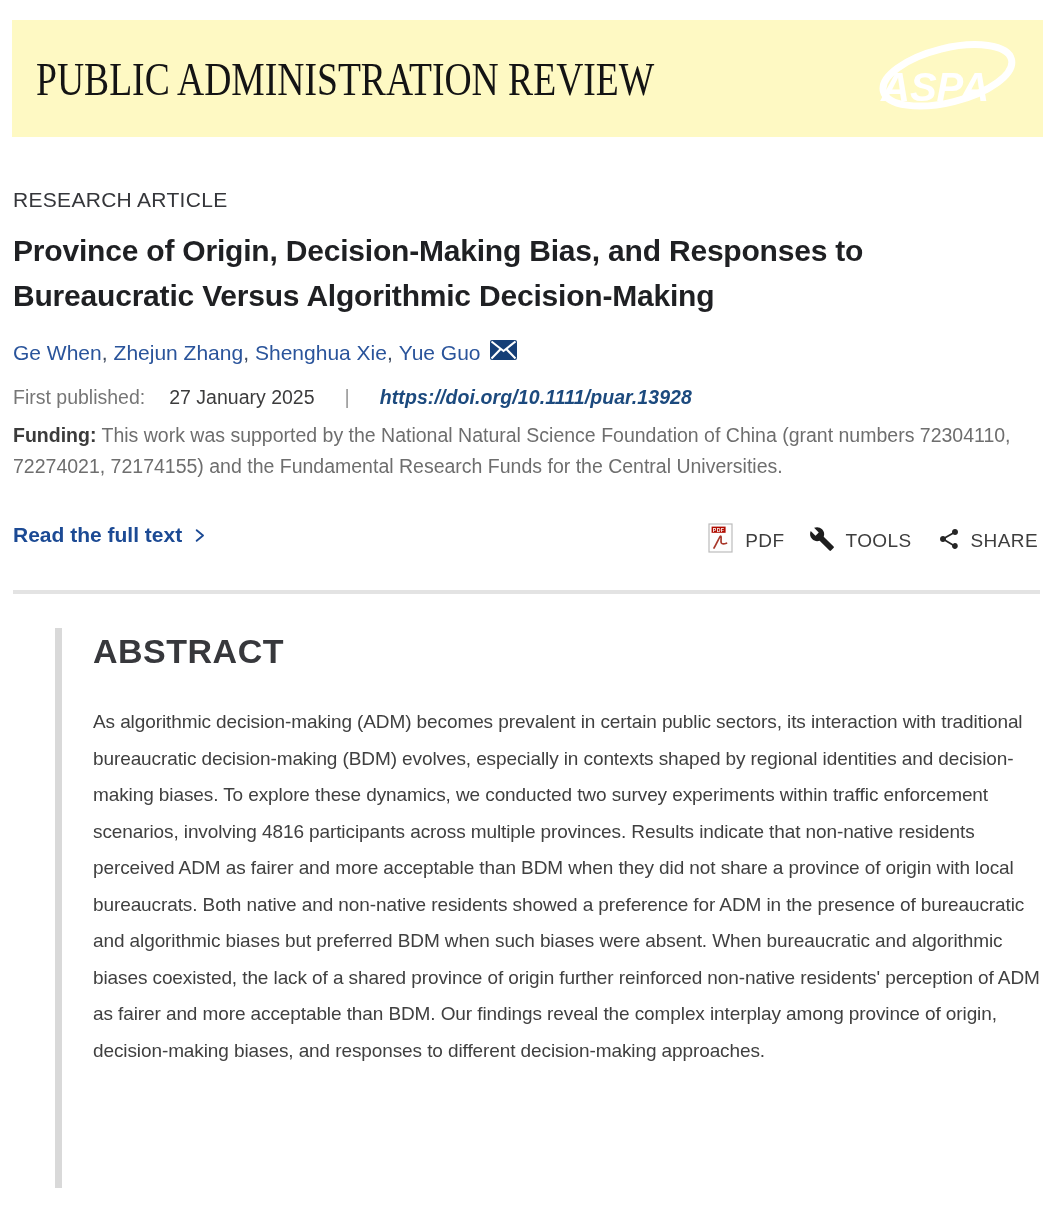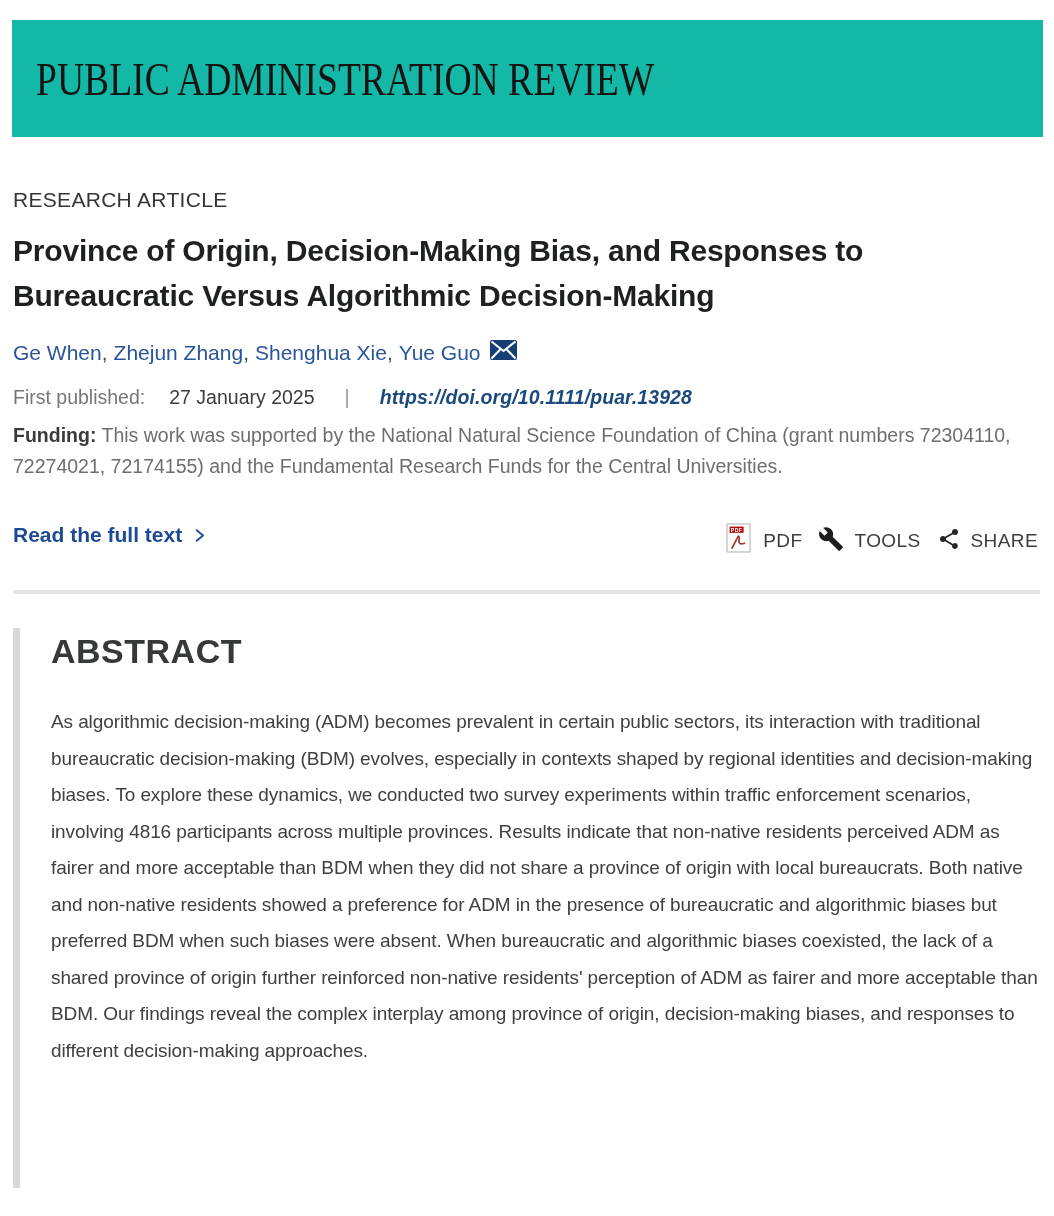"PUBLIC ADMINISTRATION REVIEW" .banner { background: #14b8a6 -> #fef9c3 }
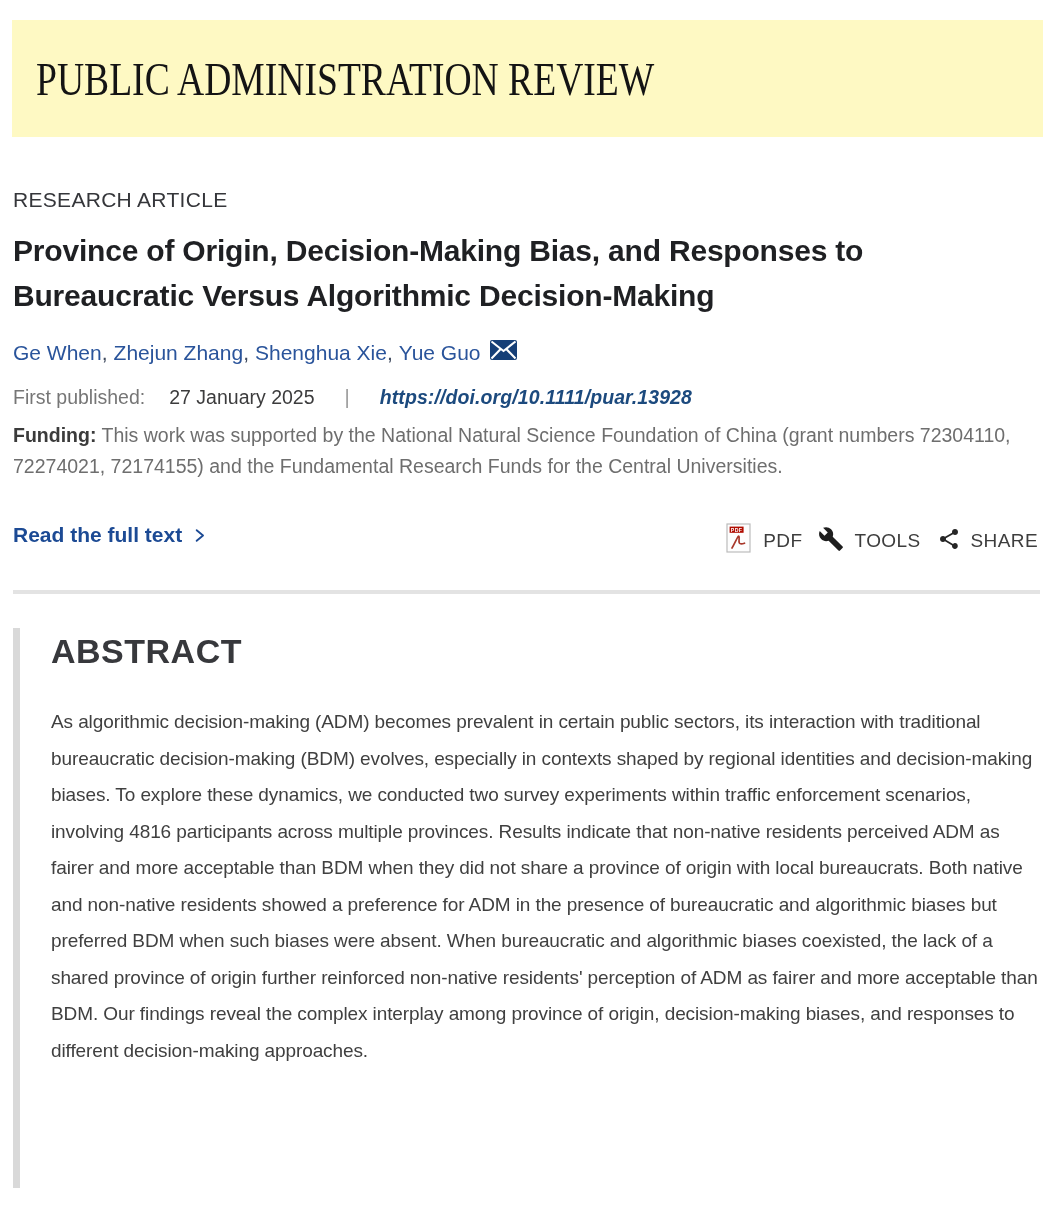"ASPA" div.aspa-logo { html: none -> <div> <svg> <g> <ellipse></ellipse> </g> <text>ASPA</text> </svg> </div> }
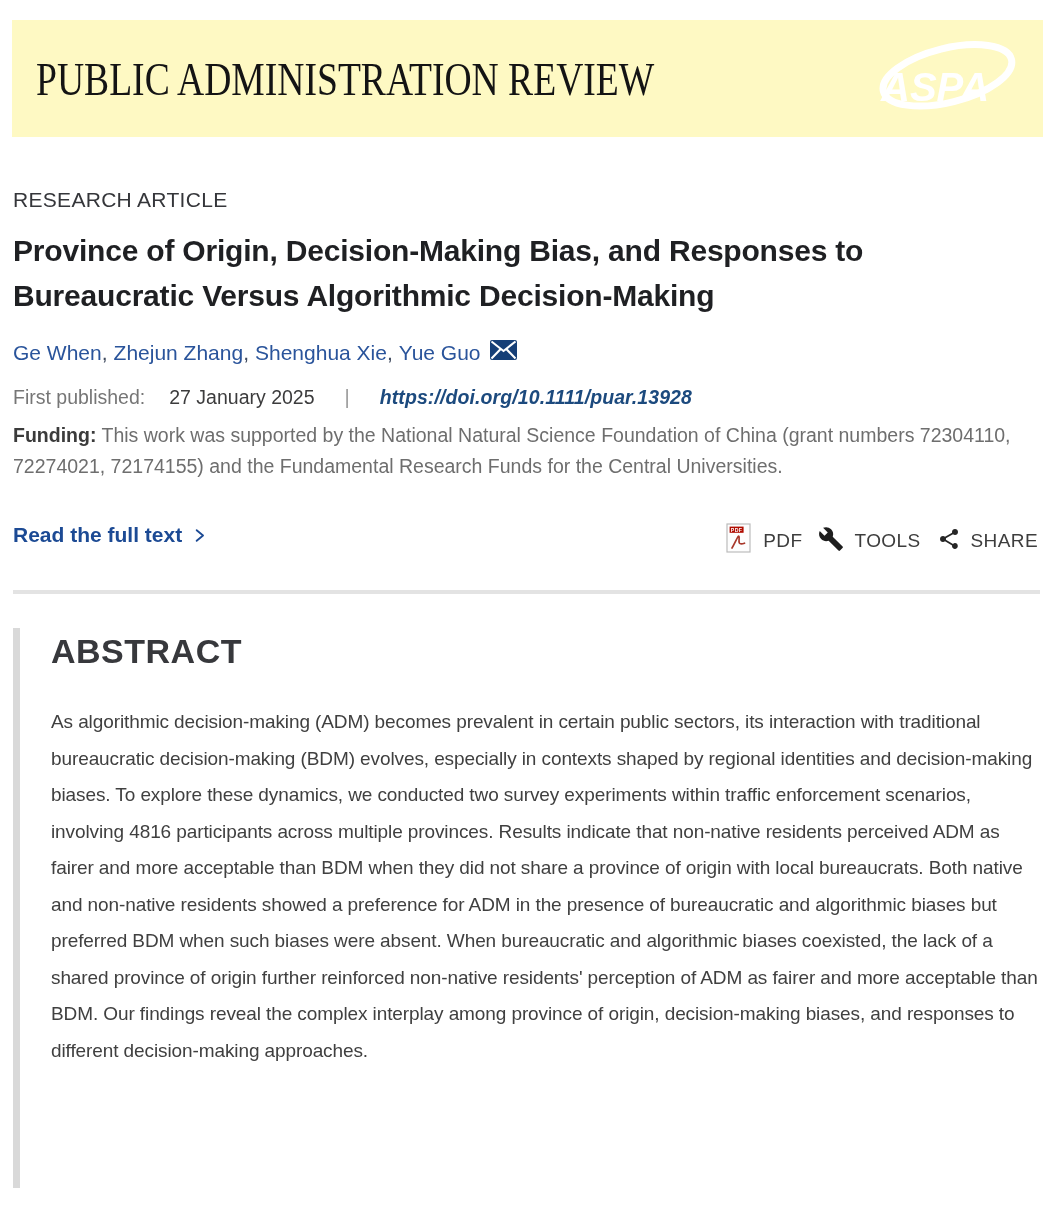"PDF" .action-buttons { gap: 16px -> 25px }
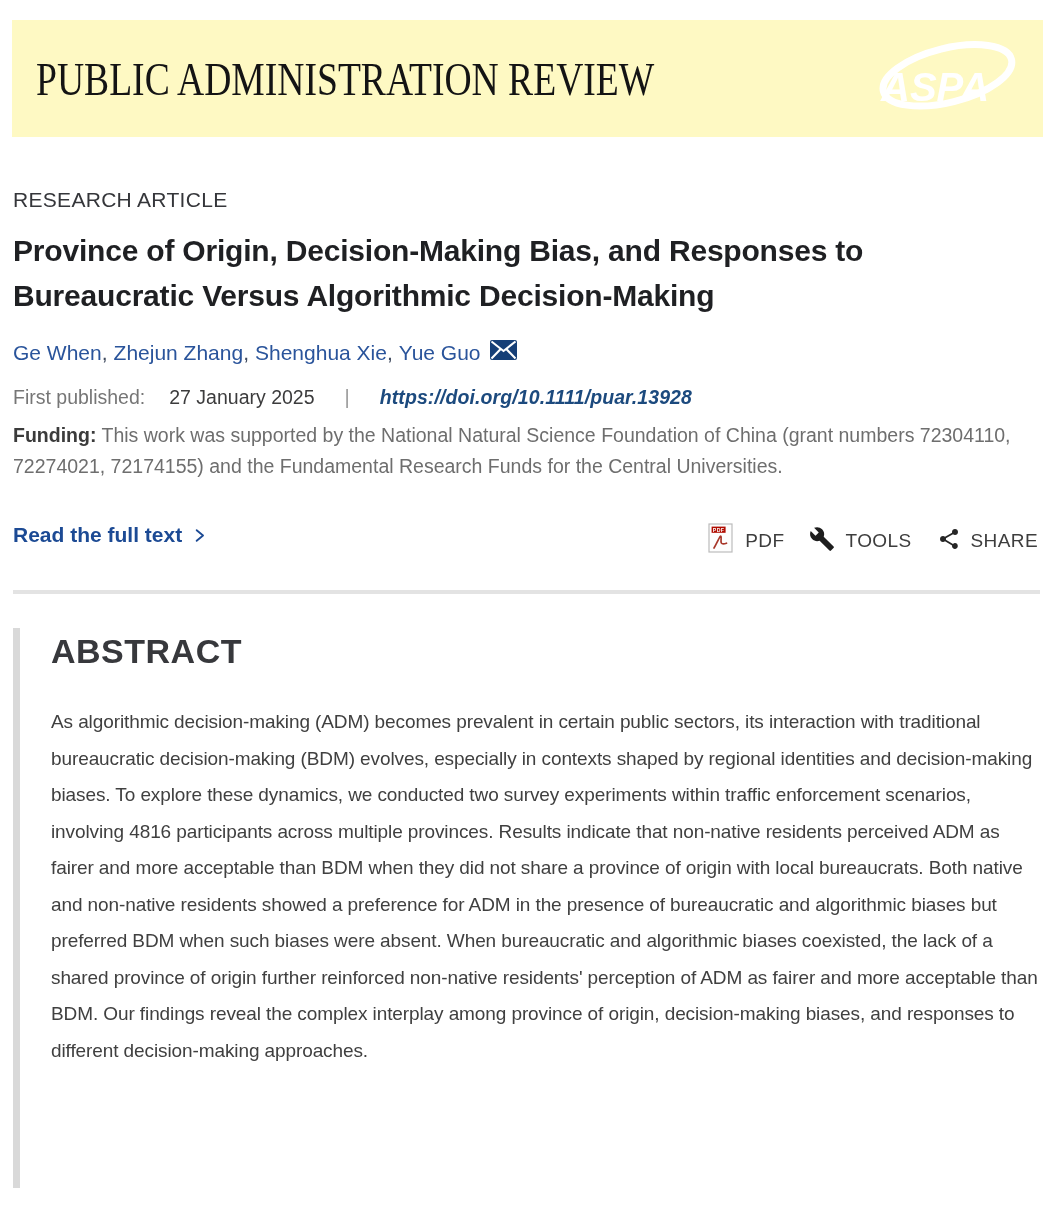"ABSTRACT" .abstract-section { margin-left: none -> 42px }
